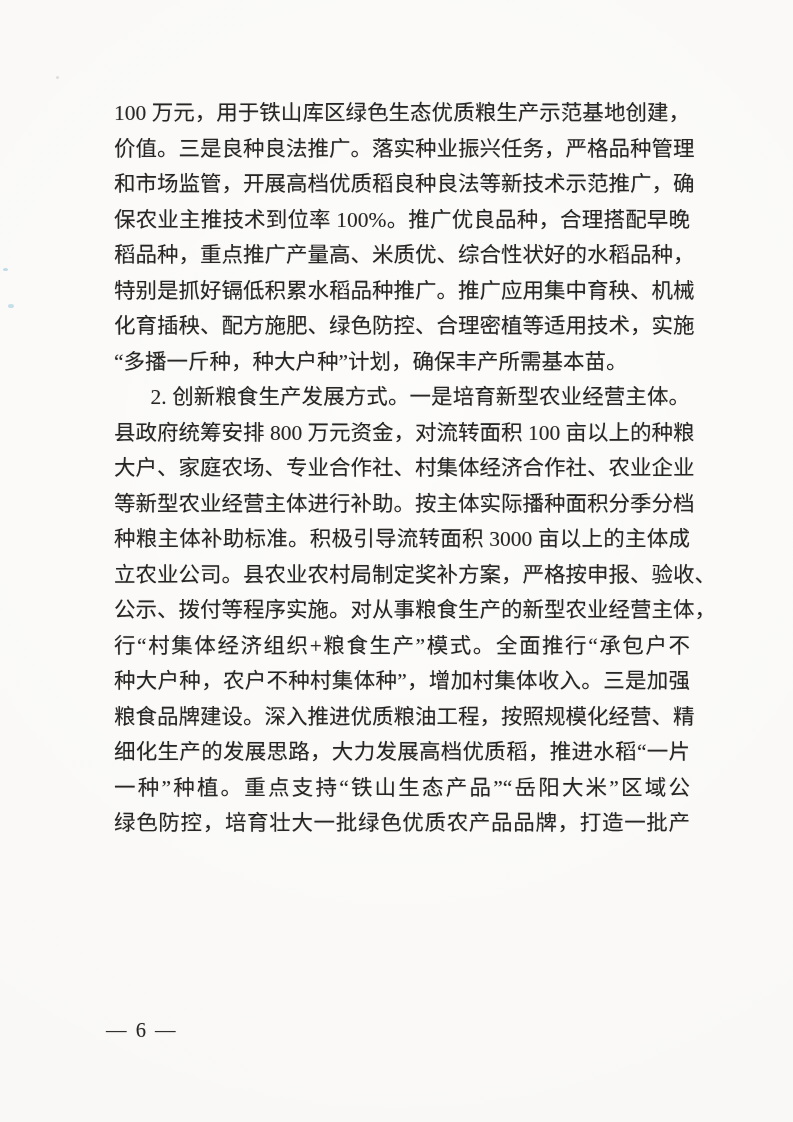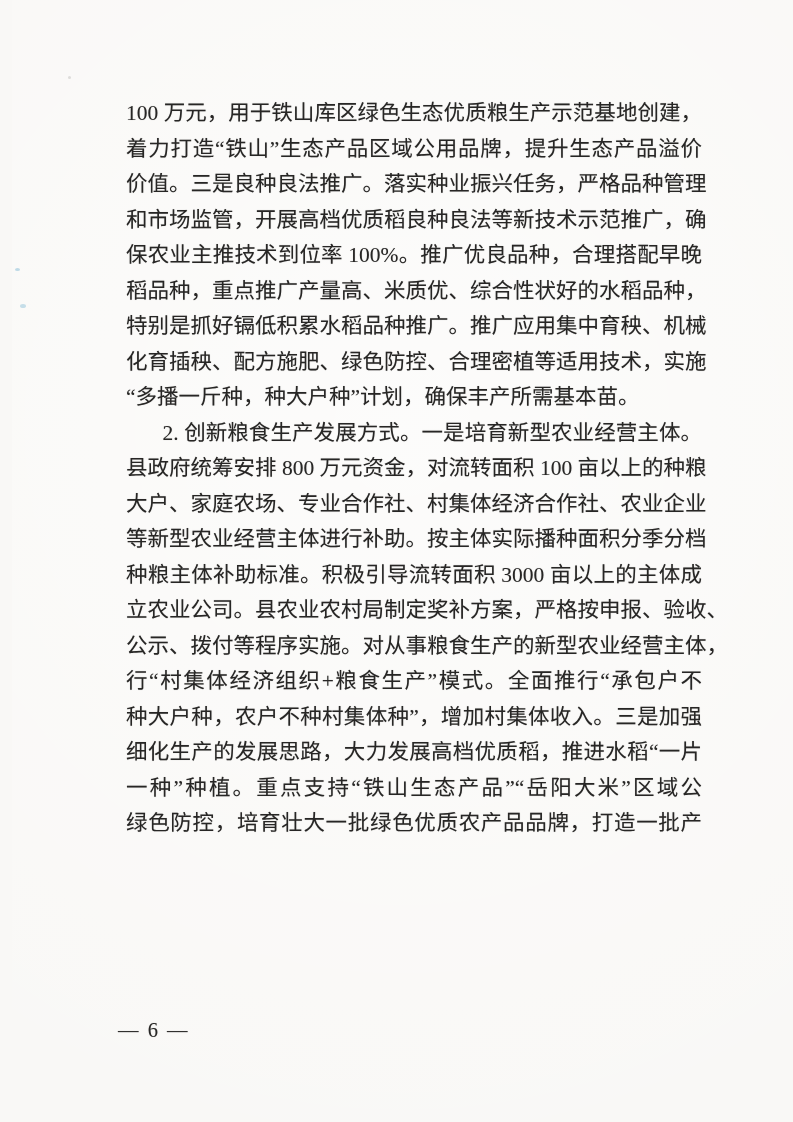"100 万元，用于铁山库区绿色生态优质粮生产示范基地创建，" .page { margin-left: 12px -> none }
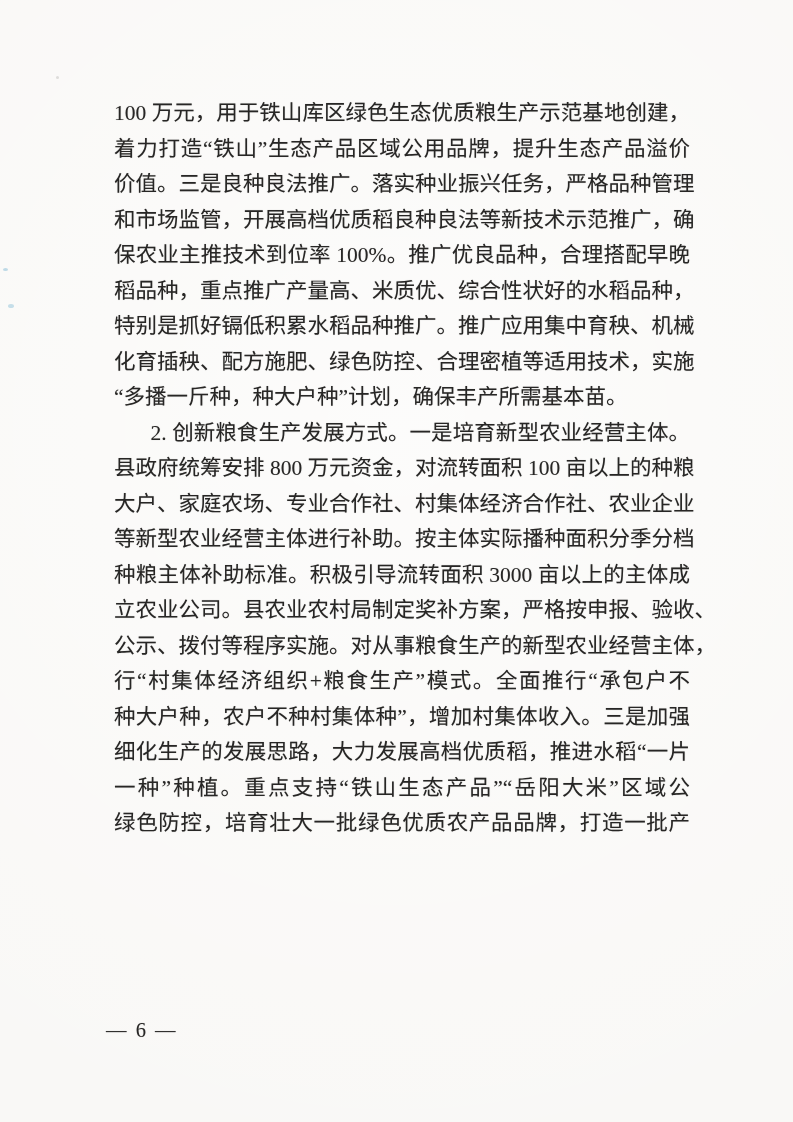"着力打造“铁山”生态产品区域公用品牌，提升生态产品溢价" div.line { html: <div>着力打造“铁山”生态产品区域公用品牌，提升生态产品溢价</div> -> none }
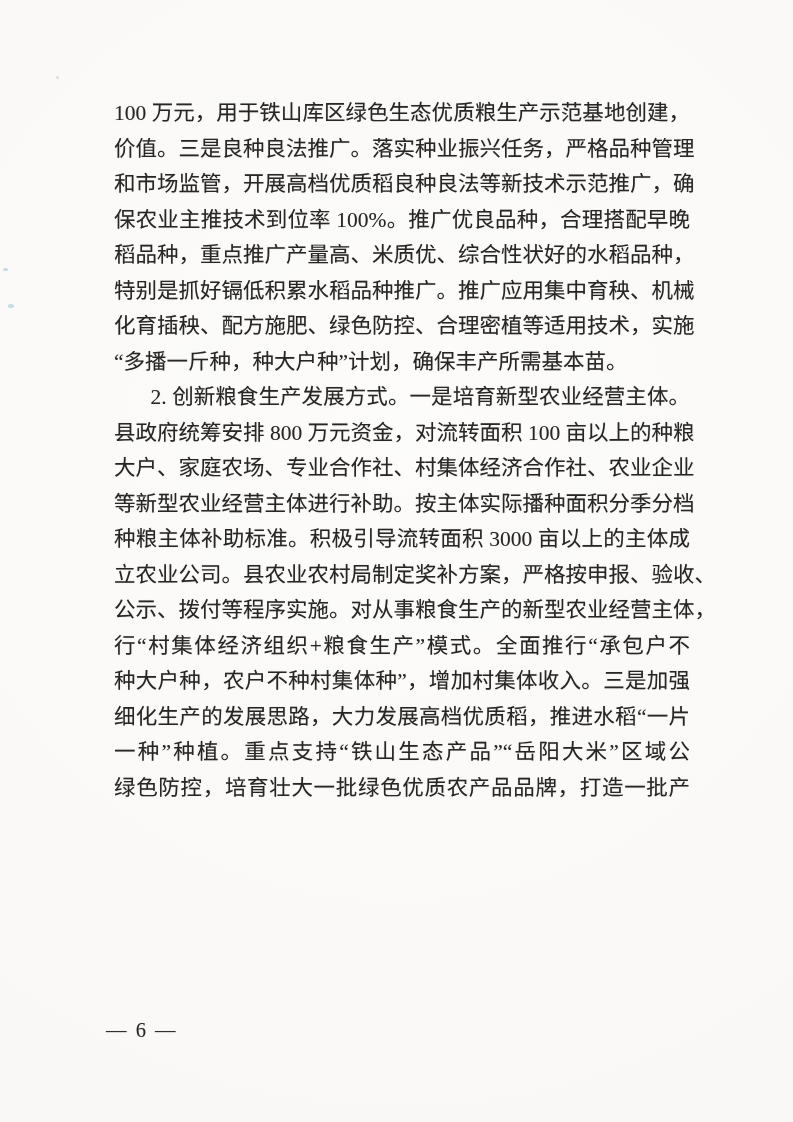"粮食品牌建设。深入推进优质粮油工程，按照规模化经营、精" div.line { html: none -> <div>粮食品牌建设。深入推进优质粮油工程，按照规模化经营、精</div> }
